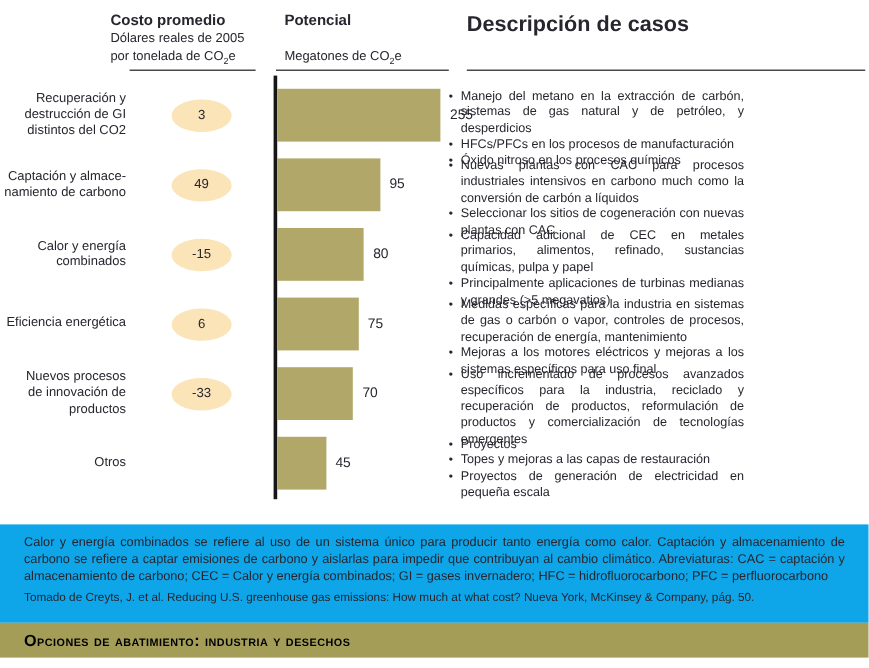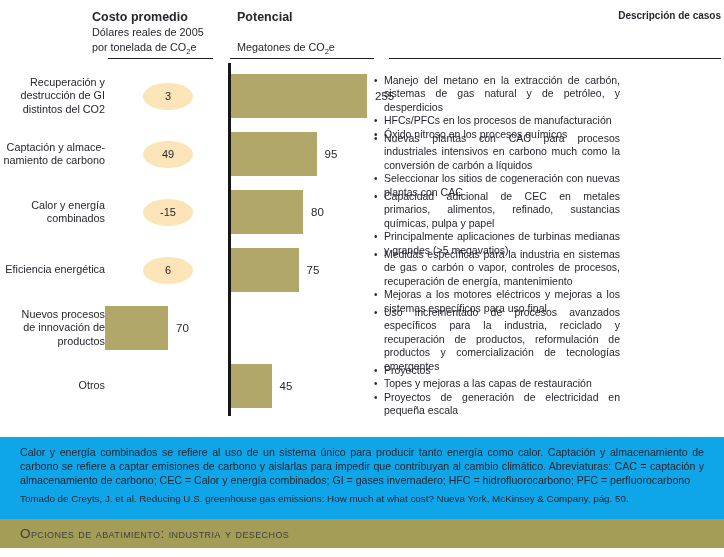"Descripción de casos" .hdr-desc { font-size: 10px -> 18px; text-align: right -> left }
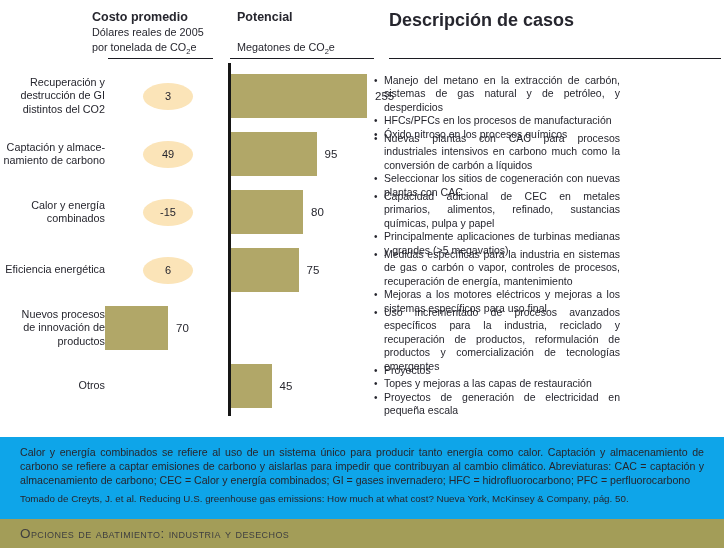"-33" div.c-badge { html: none -> <div> <span>-33</span> </div> }
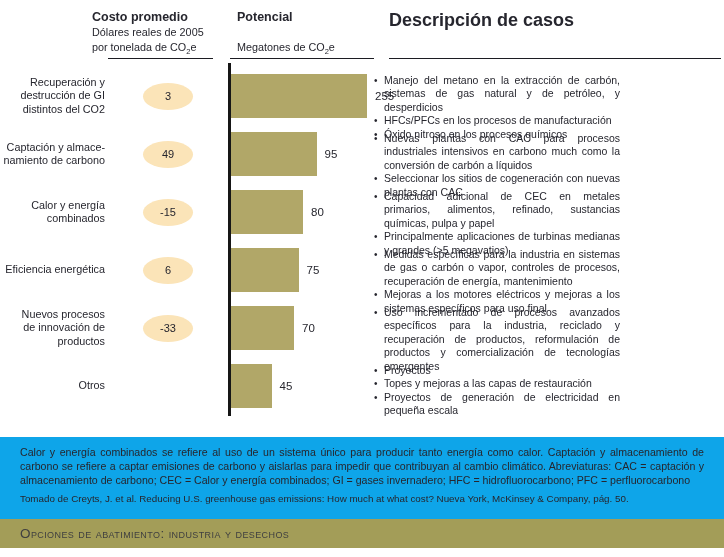"Opciones de abatimiento: industria y" .footer-label { color: #404040 -> #000000; font-weight: normal -> bold }
